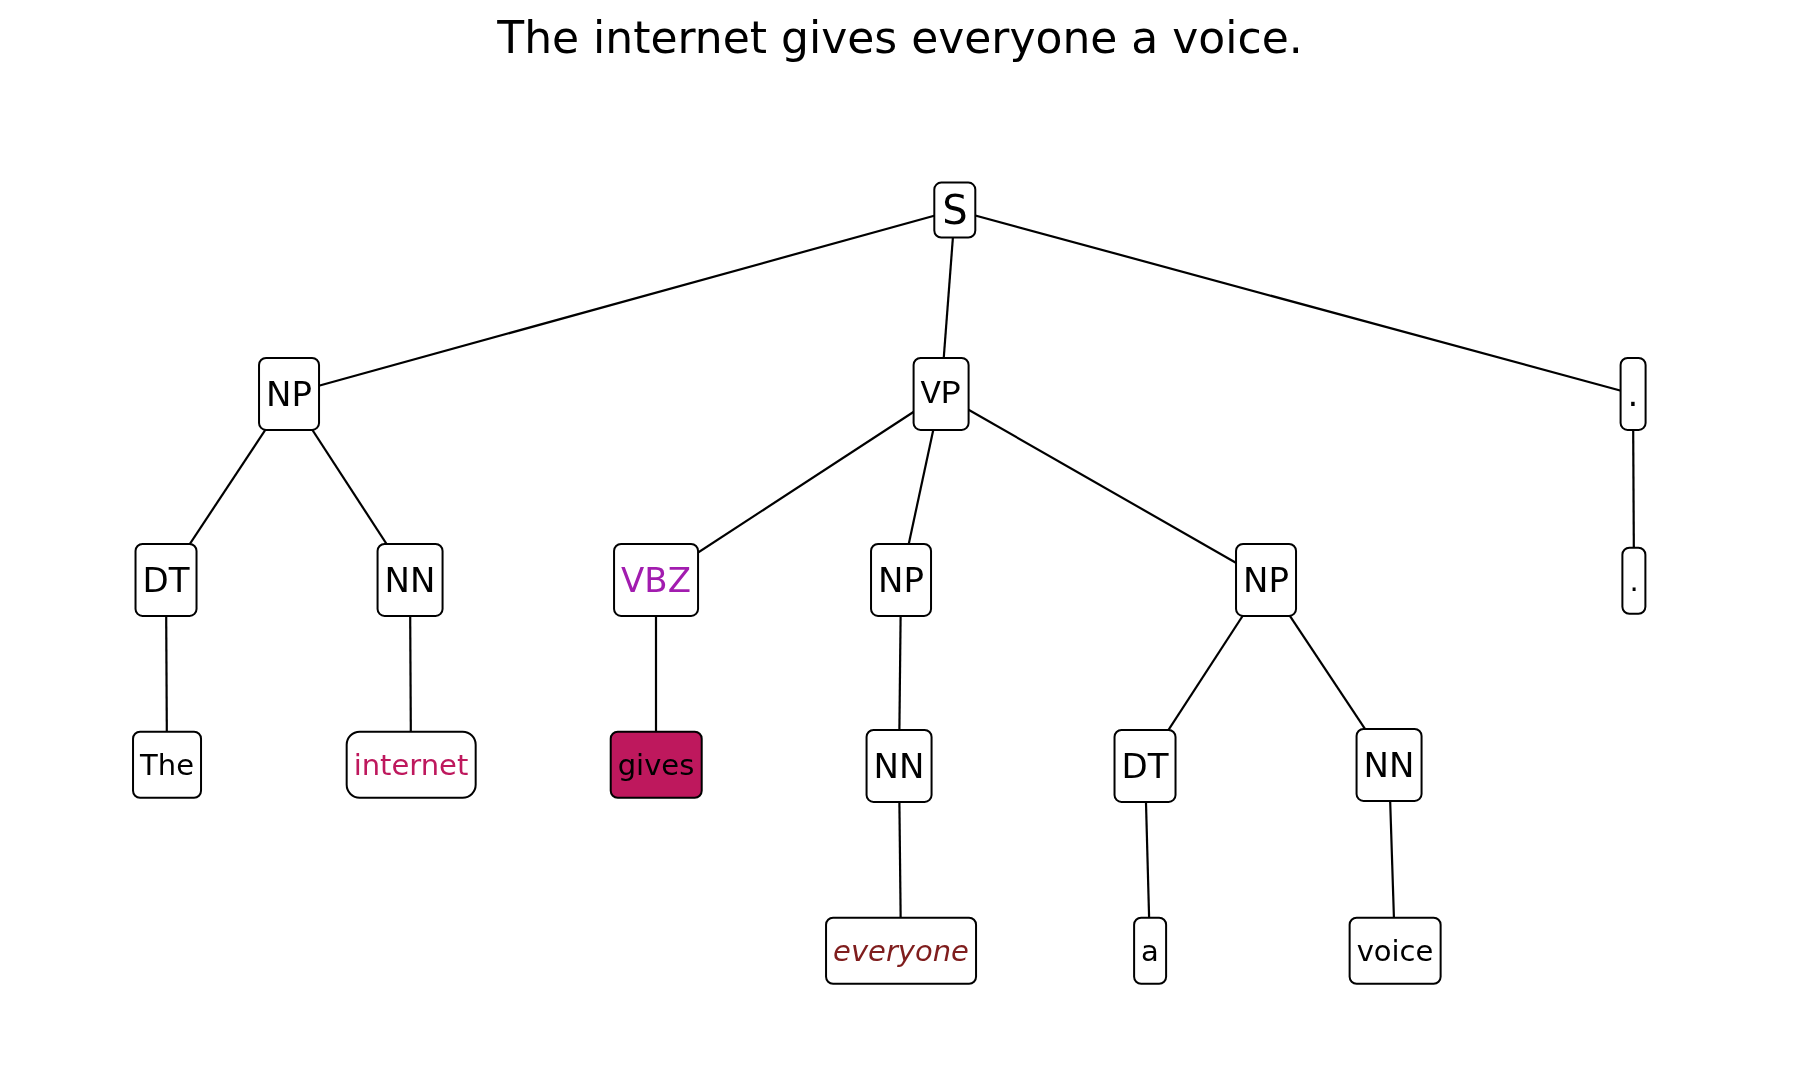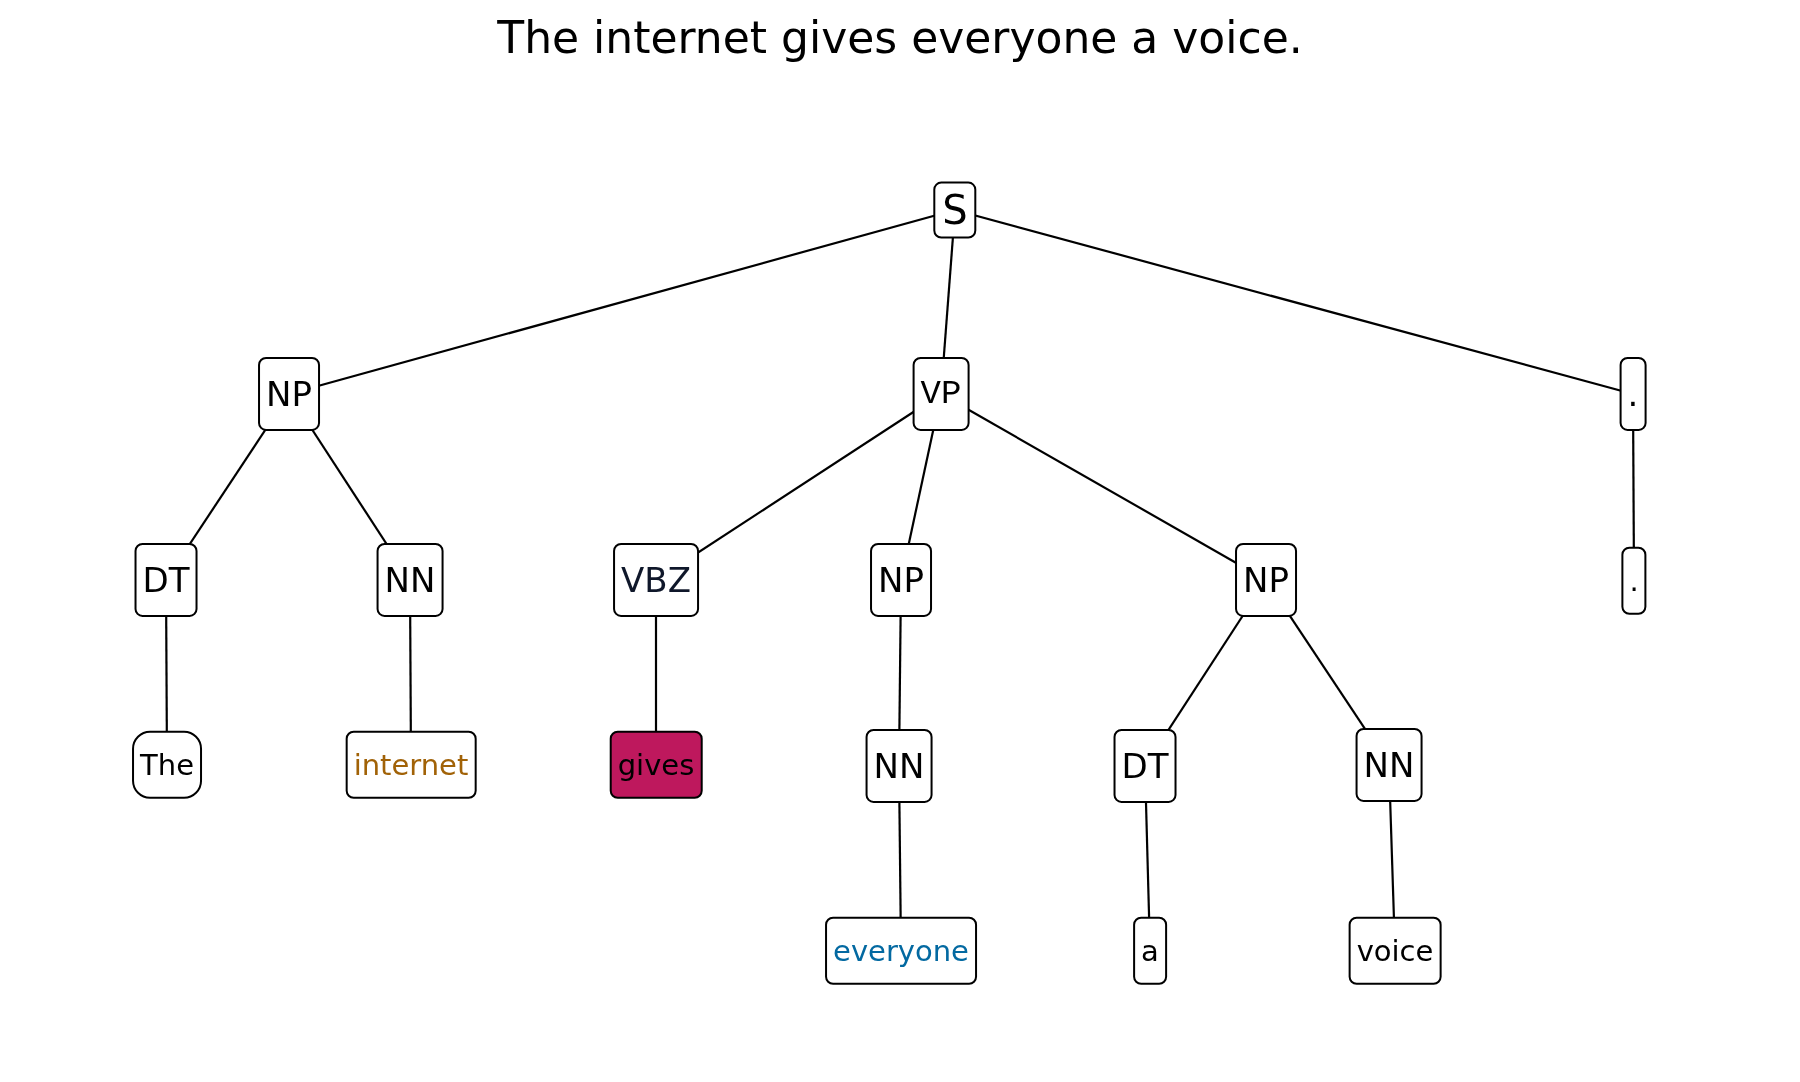"VBZ" div.node { color: #0f172a -> #a21caf }
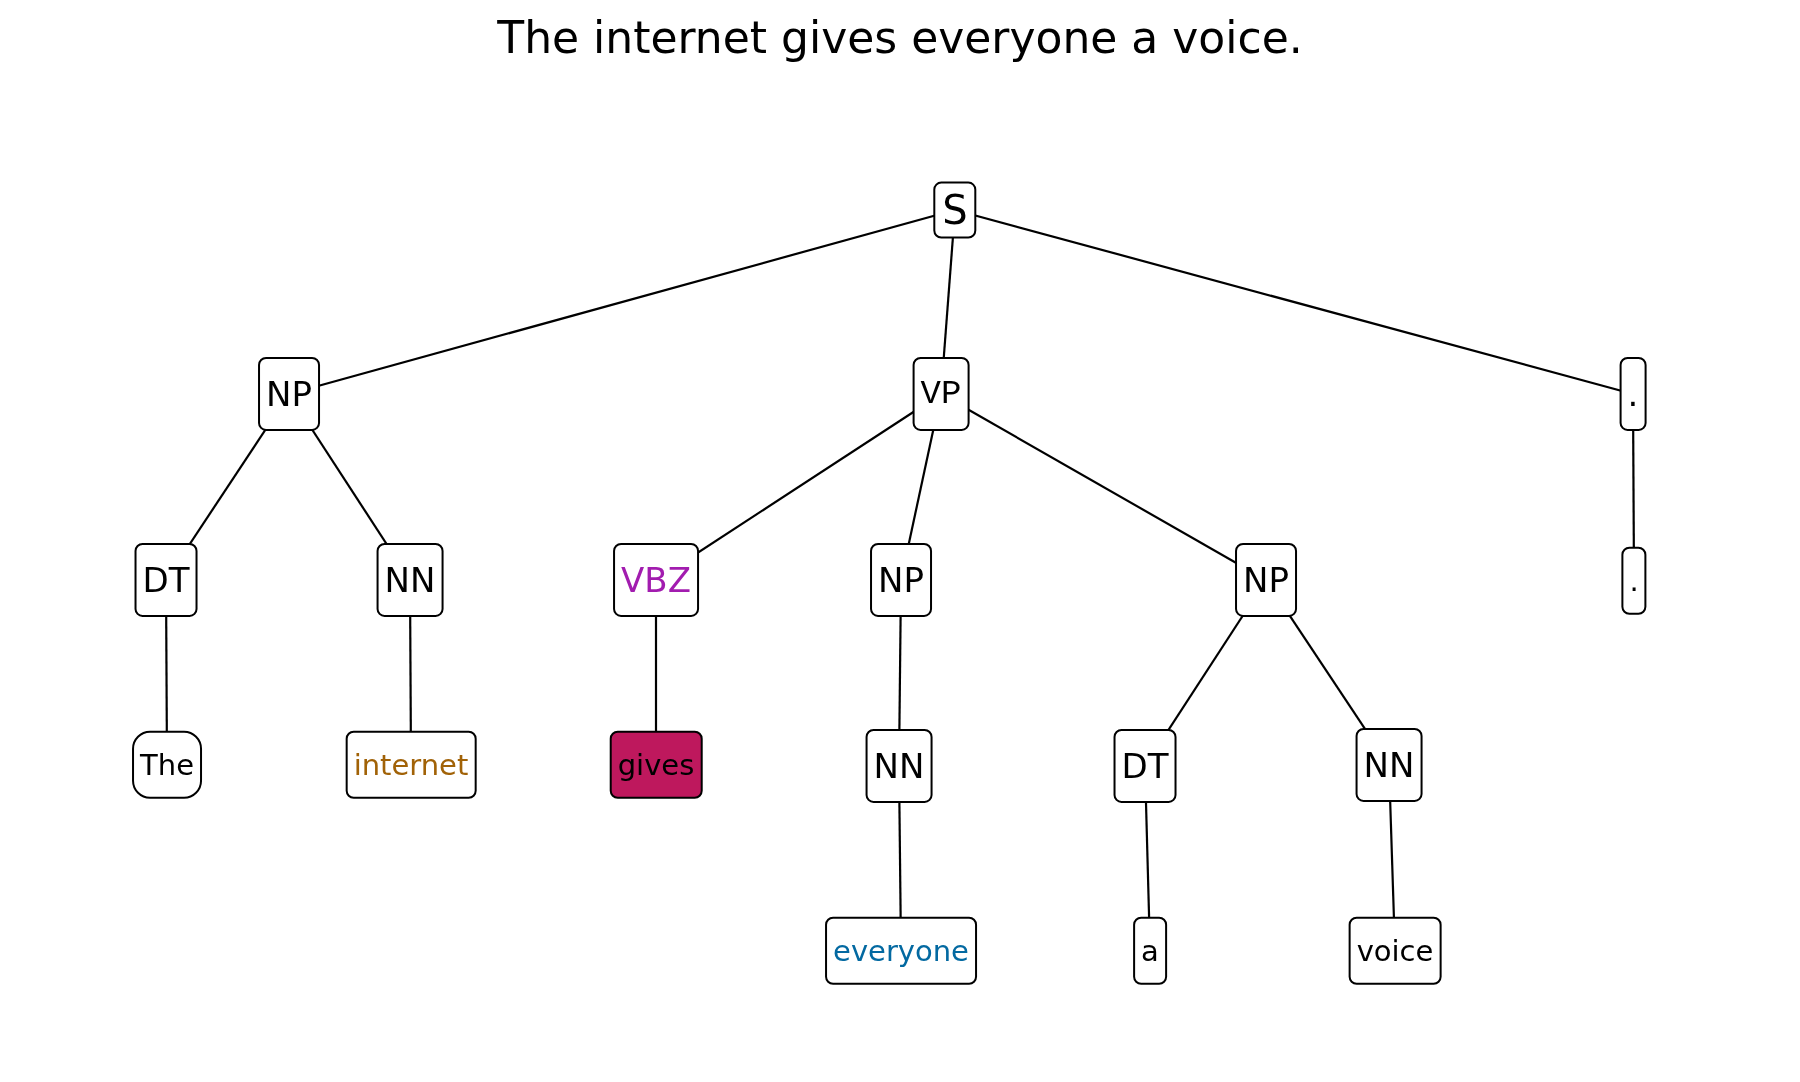"The" div.node { border-radius: 18px -> none }
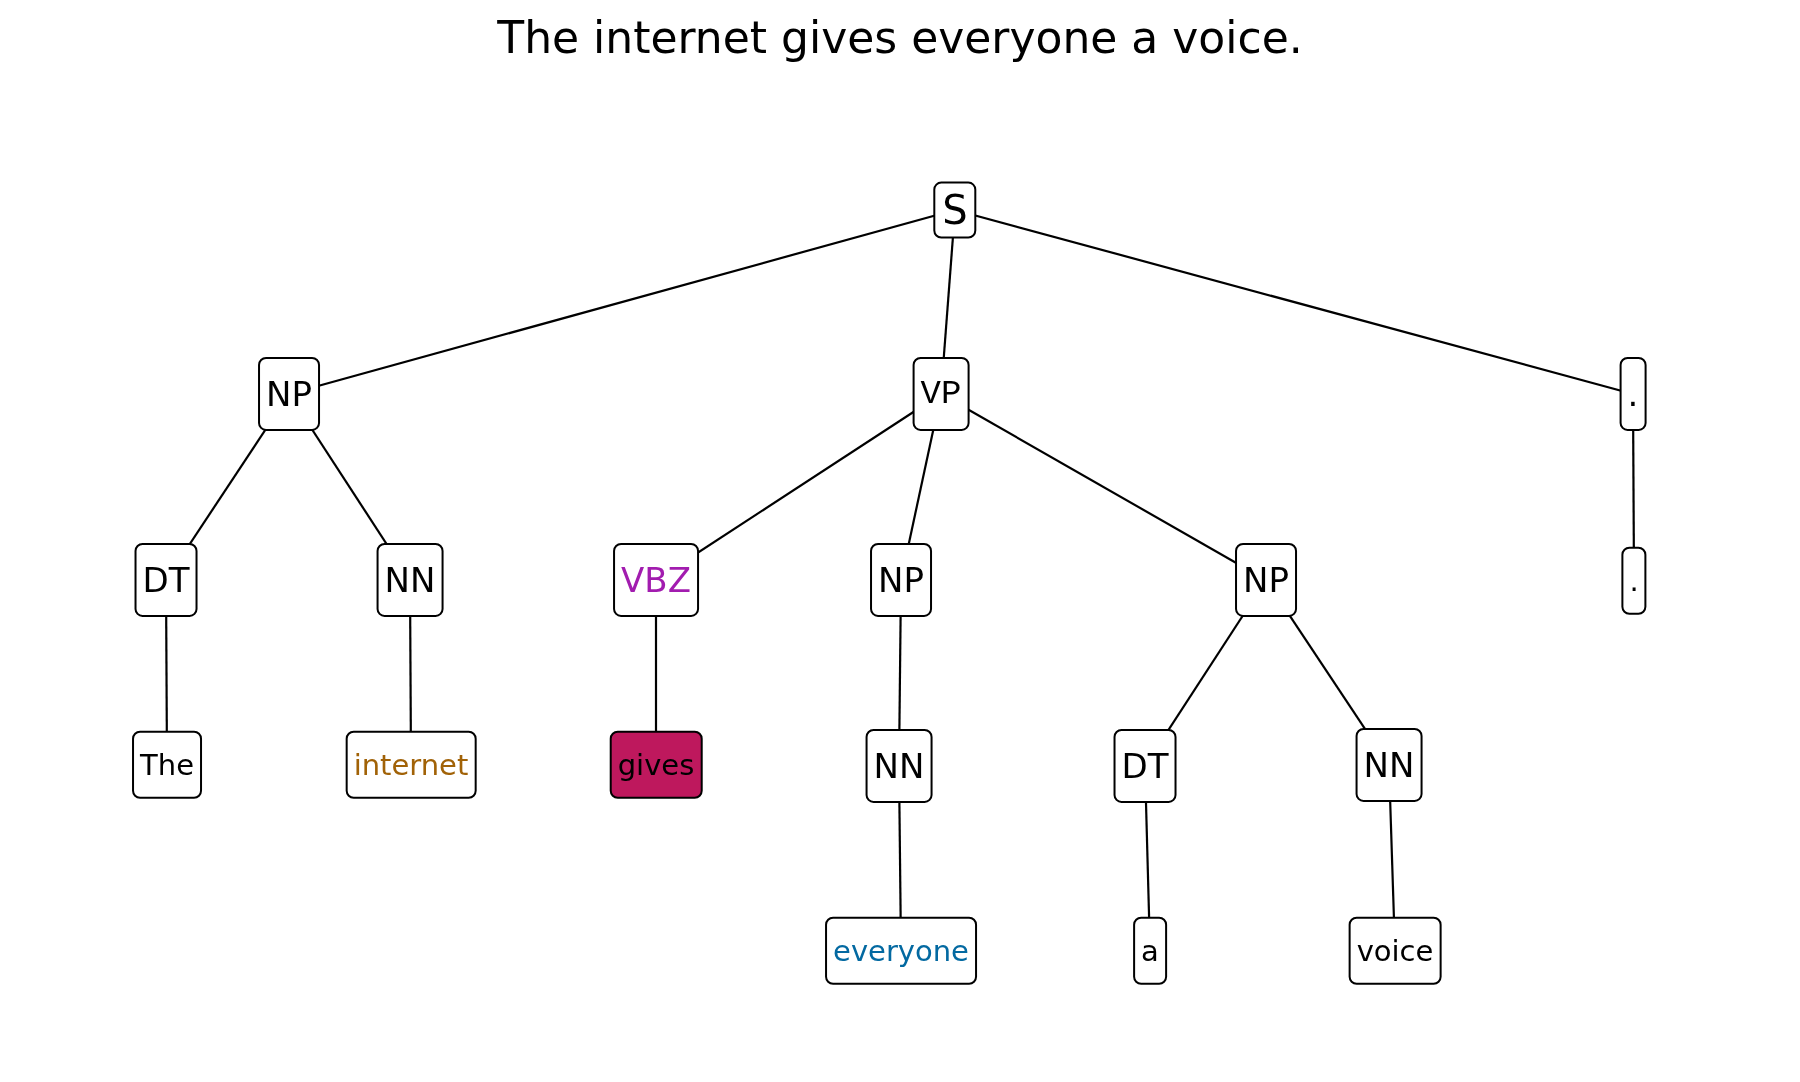"internet" div.node { border-radius: none -> 14px; color: #a16207 -> #be185d }
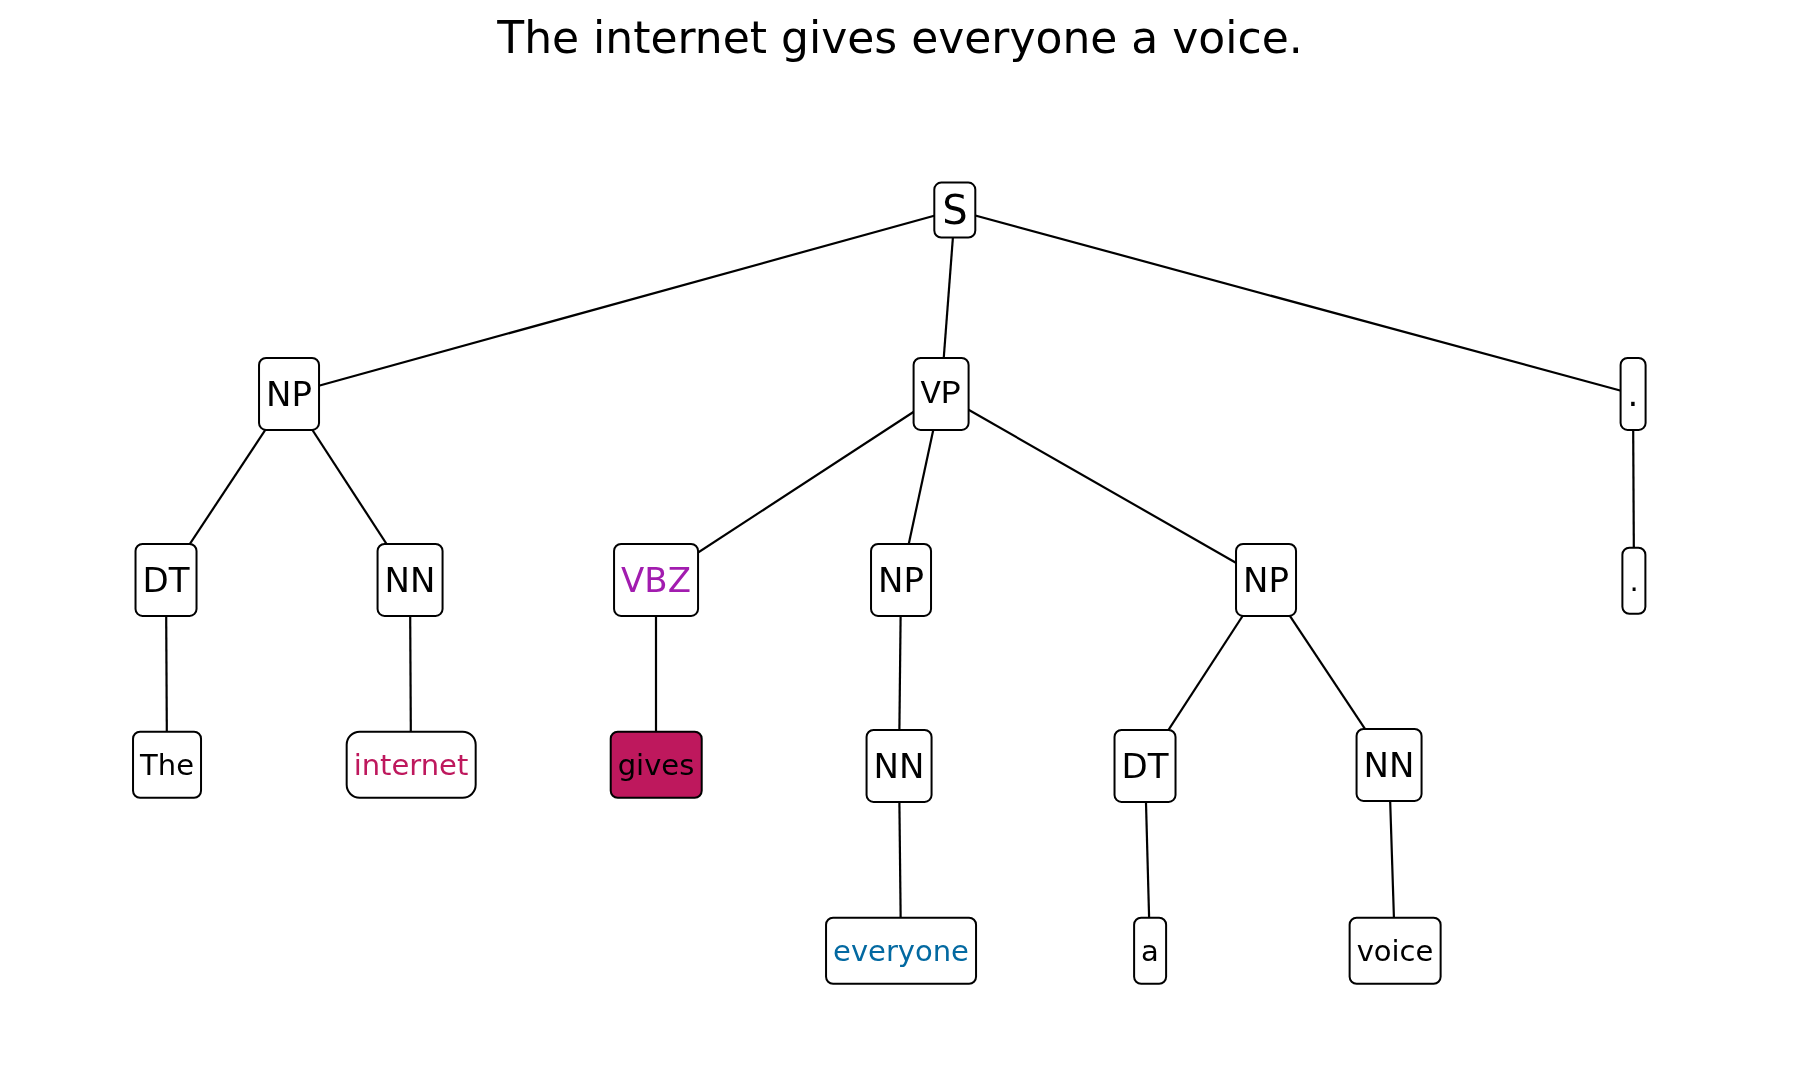"everyone" div.node { color: #0369a1 -> #7f1d1d; font-style: none -> italic }
